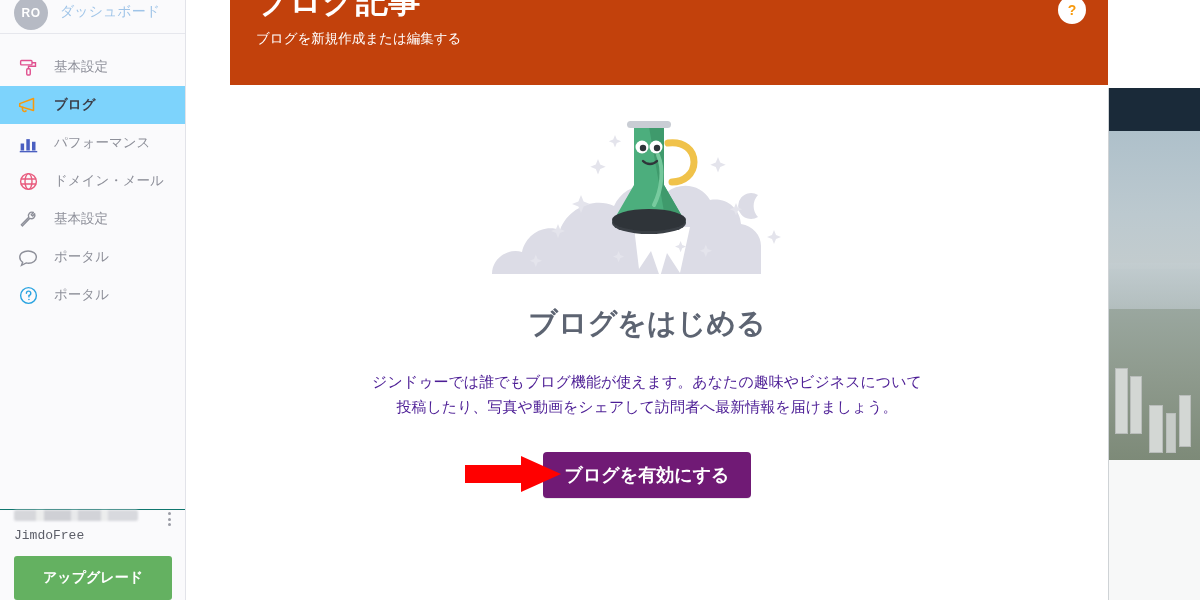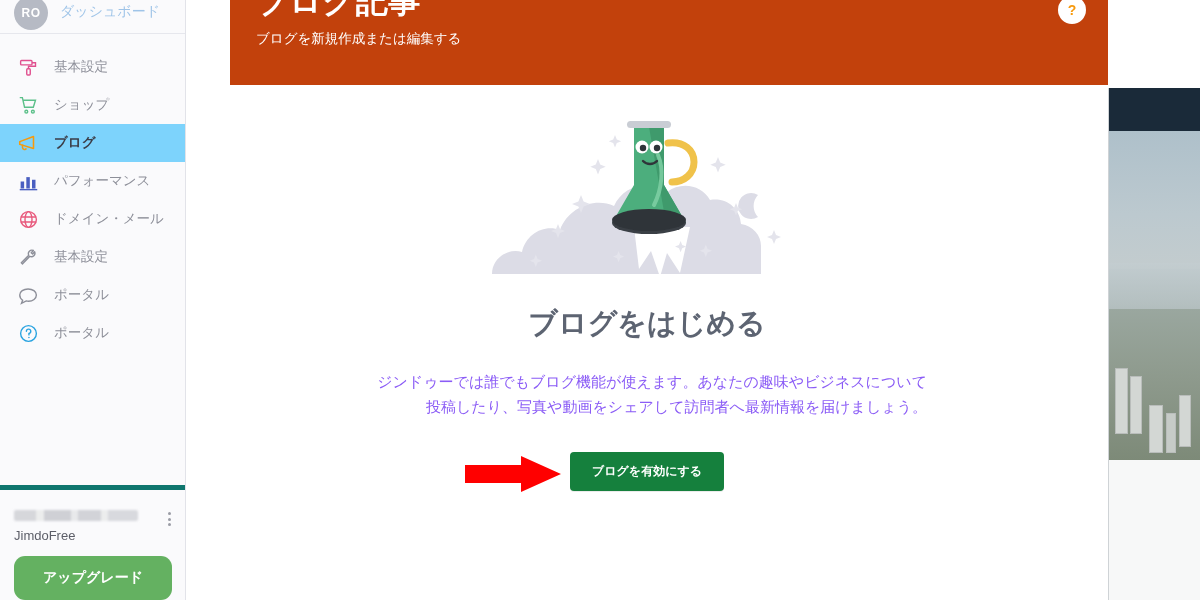"ショップ" div.nav-item { html: <div> <span> <svg> <path></path> <circle></circle> <circle></circle> </svg> </span> <span>ショップ</span> </div> -> none }
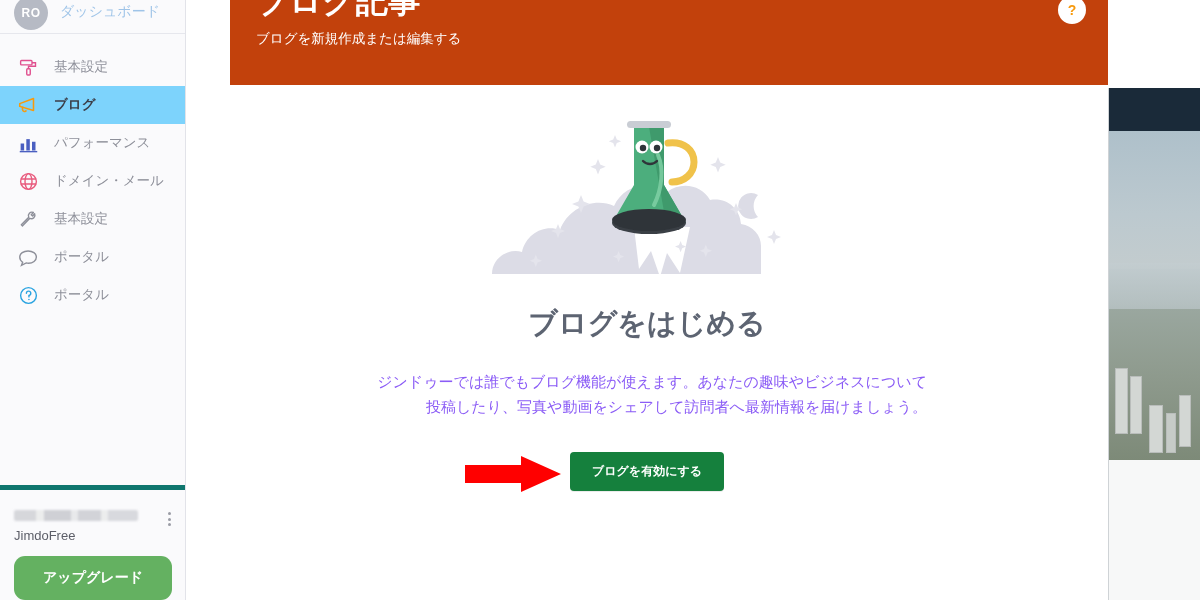"ジンドゥーでは誰でもブログ機能が使えます。あなたの趣味やビジネスについて投稿した" .empty-desc { color: #8b5cf6 -> #4c1d95; text-align: right -> center }
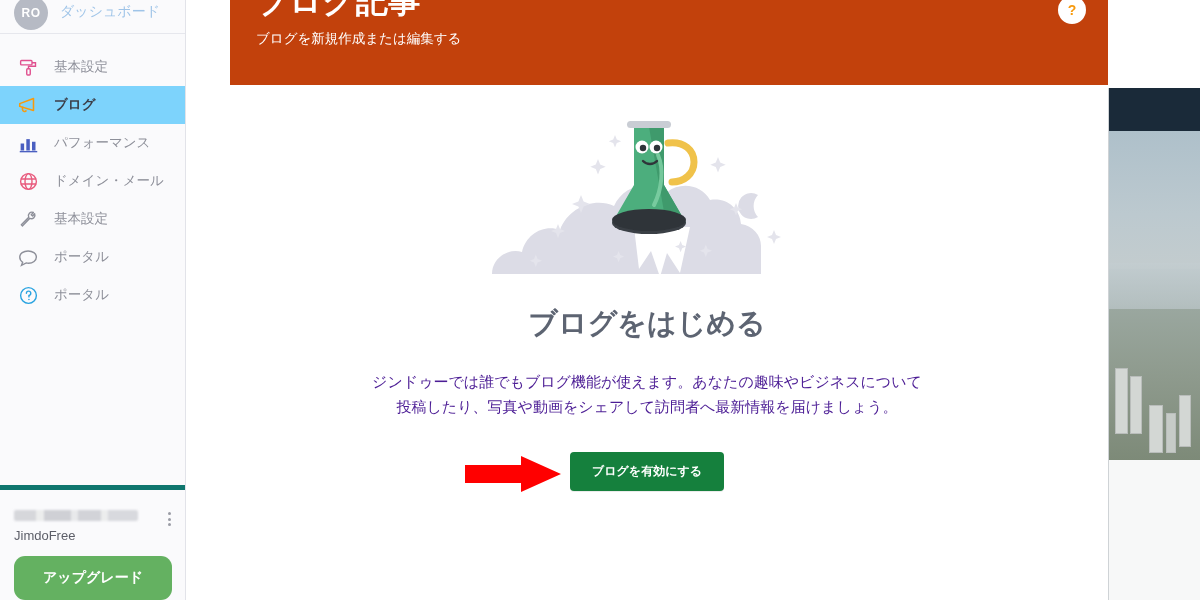"ブログを有効にする" .cta-btn { background: #15803d -> #701a75; font-size: 12px -> 18px }
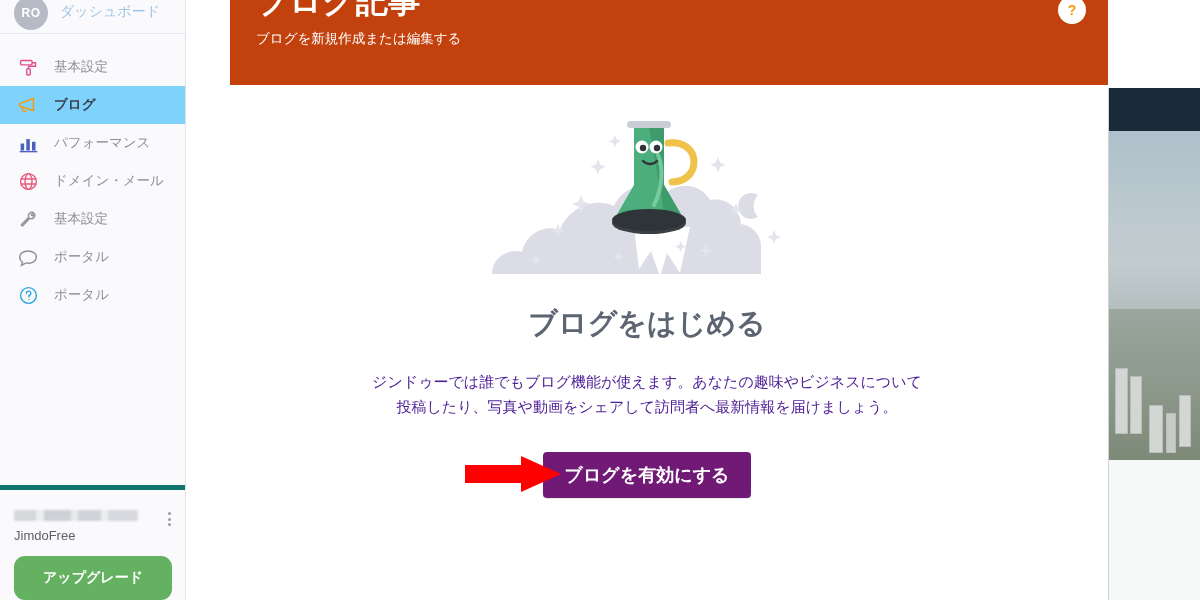"JimdoFree" .side-bottom { border-top: 5px solid #0f766e -> 1px solid #0f766e; font-family: none -> Liberation Mono, monospace; padding: 20px 14px 0 14px -> 0 14px 0 14px }
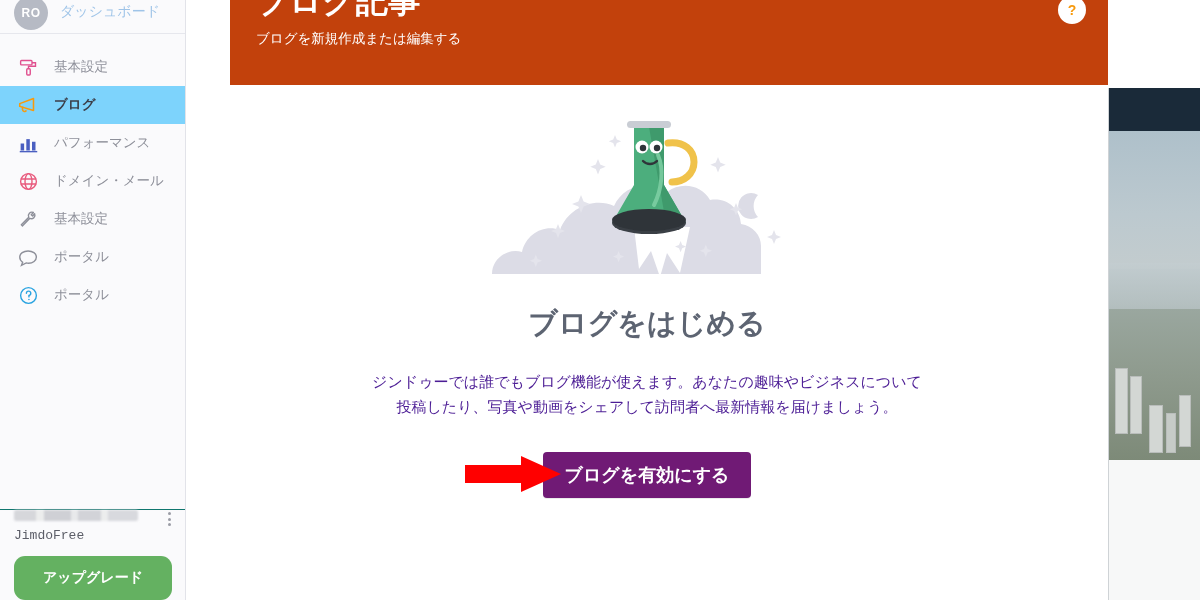"アップグレード" .upgrade-btn { border-radius: 11px -> 3px }
